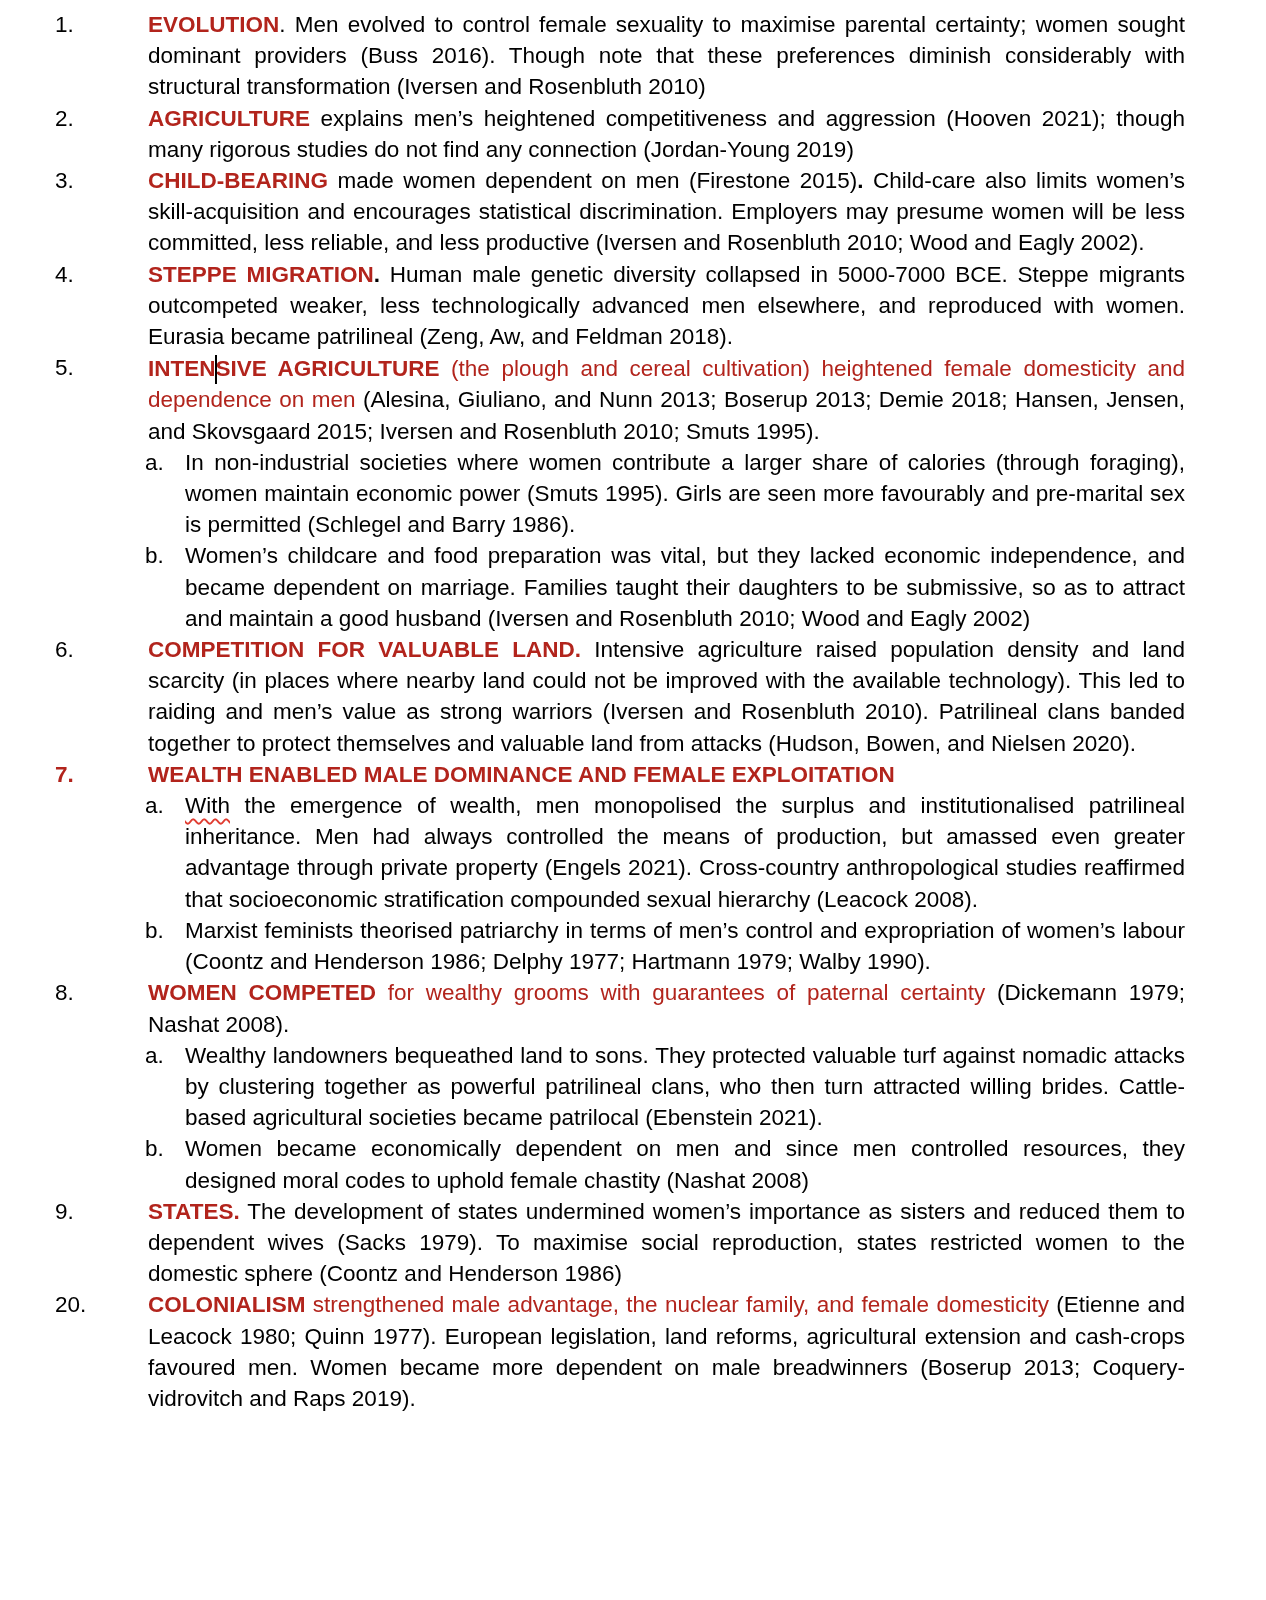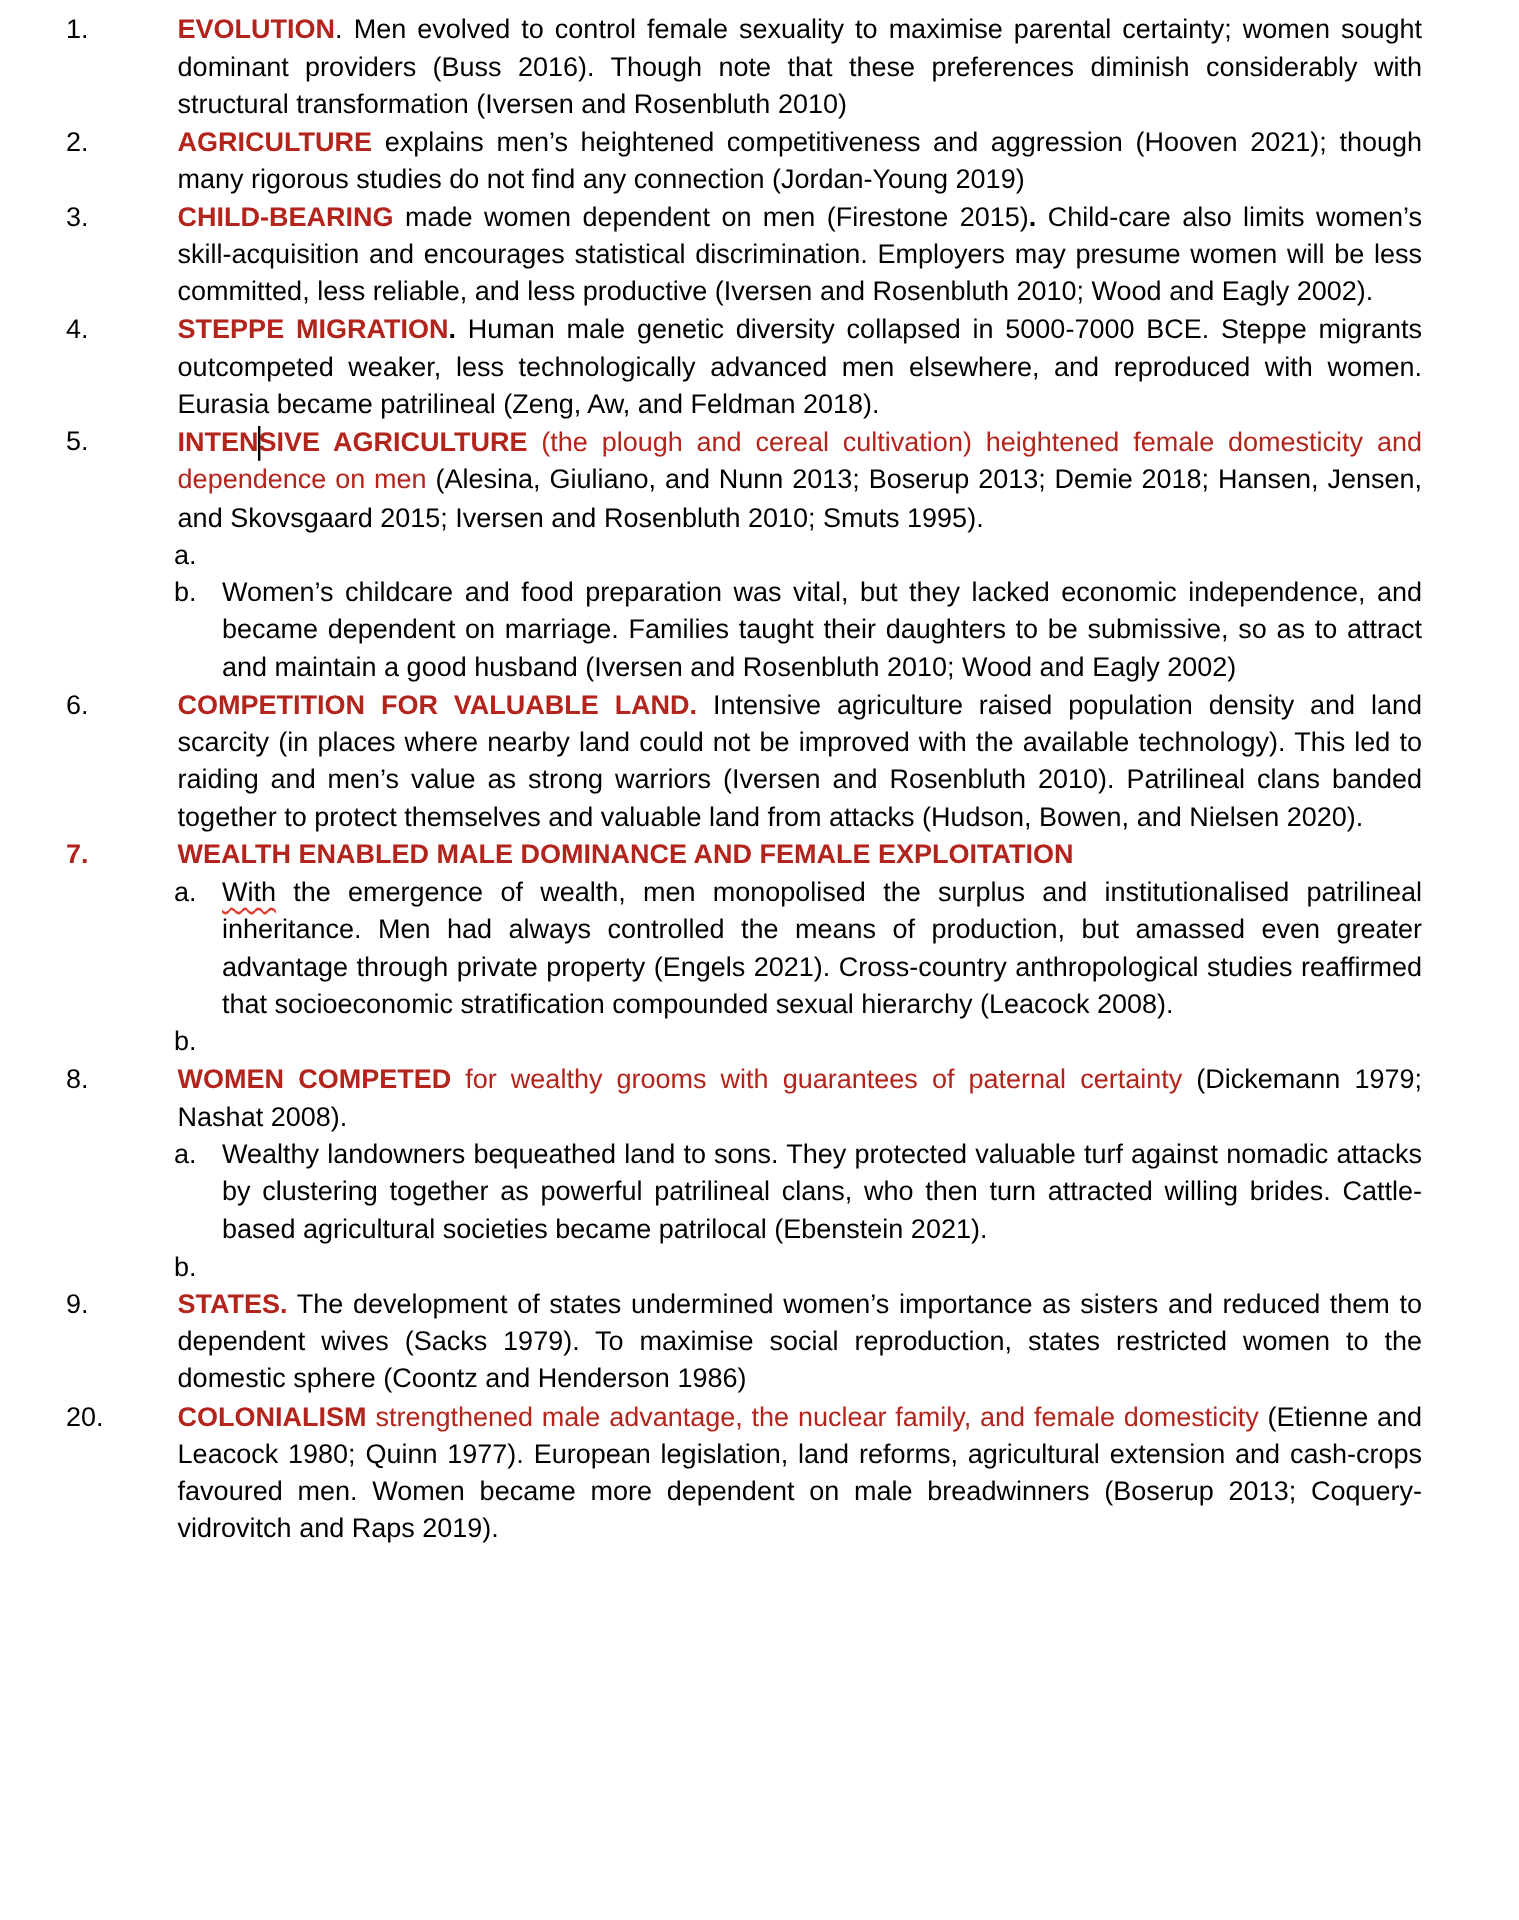"In non-industrial societies where women" div.sub-body { html: none -> <div><span>In non-industrial societies where women contribute a larger share of calories (through foraging), women maintain economic power (Smuts 1995). Girls are seen more favourably and pre-marital sex is permitted (Schlegel and Barry 1986).</span></div> }
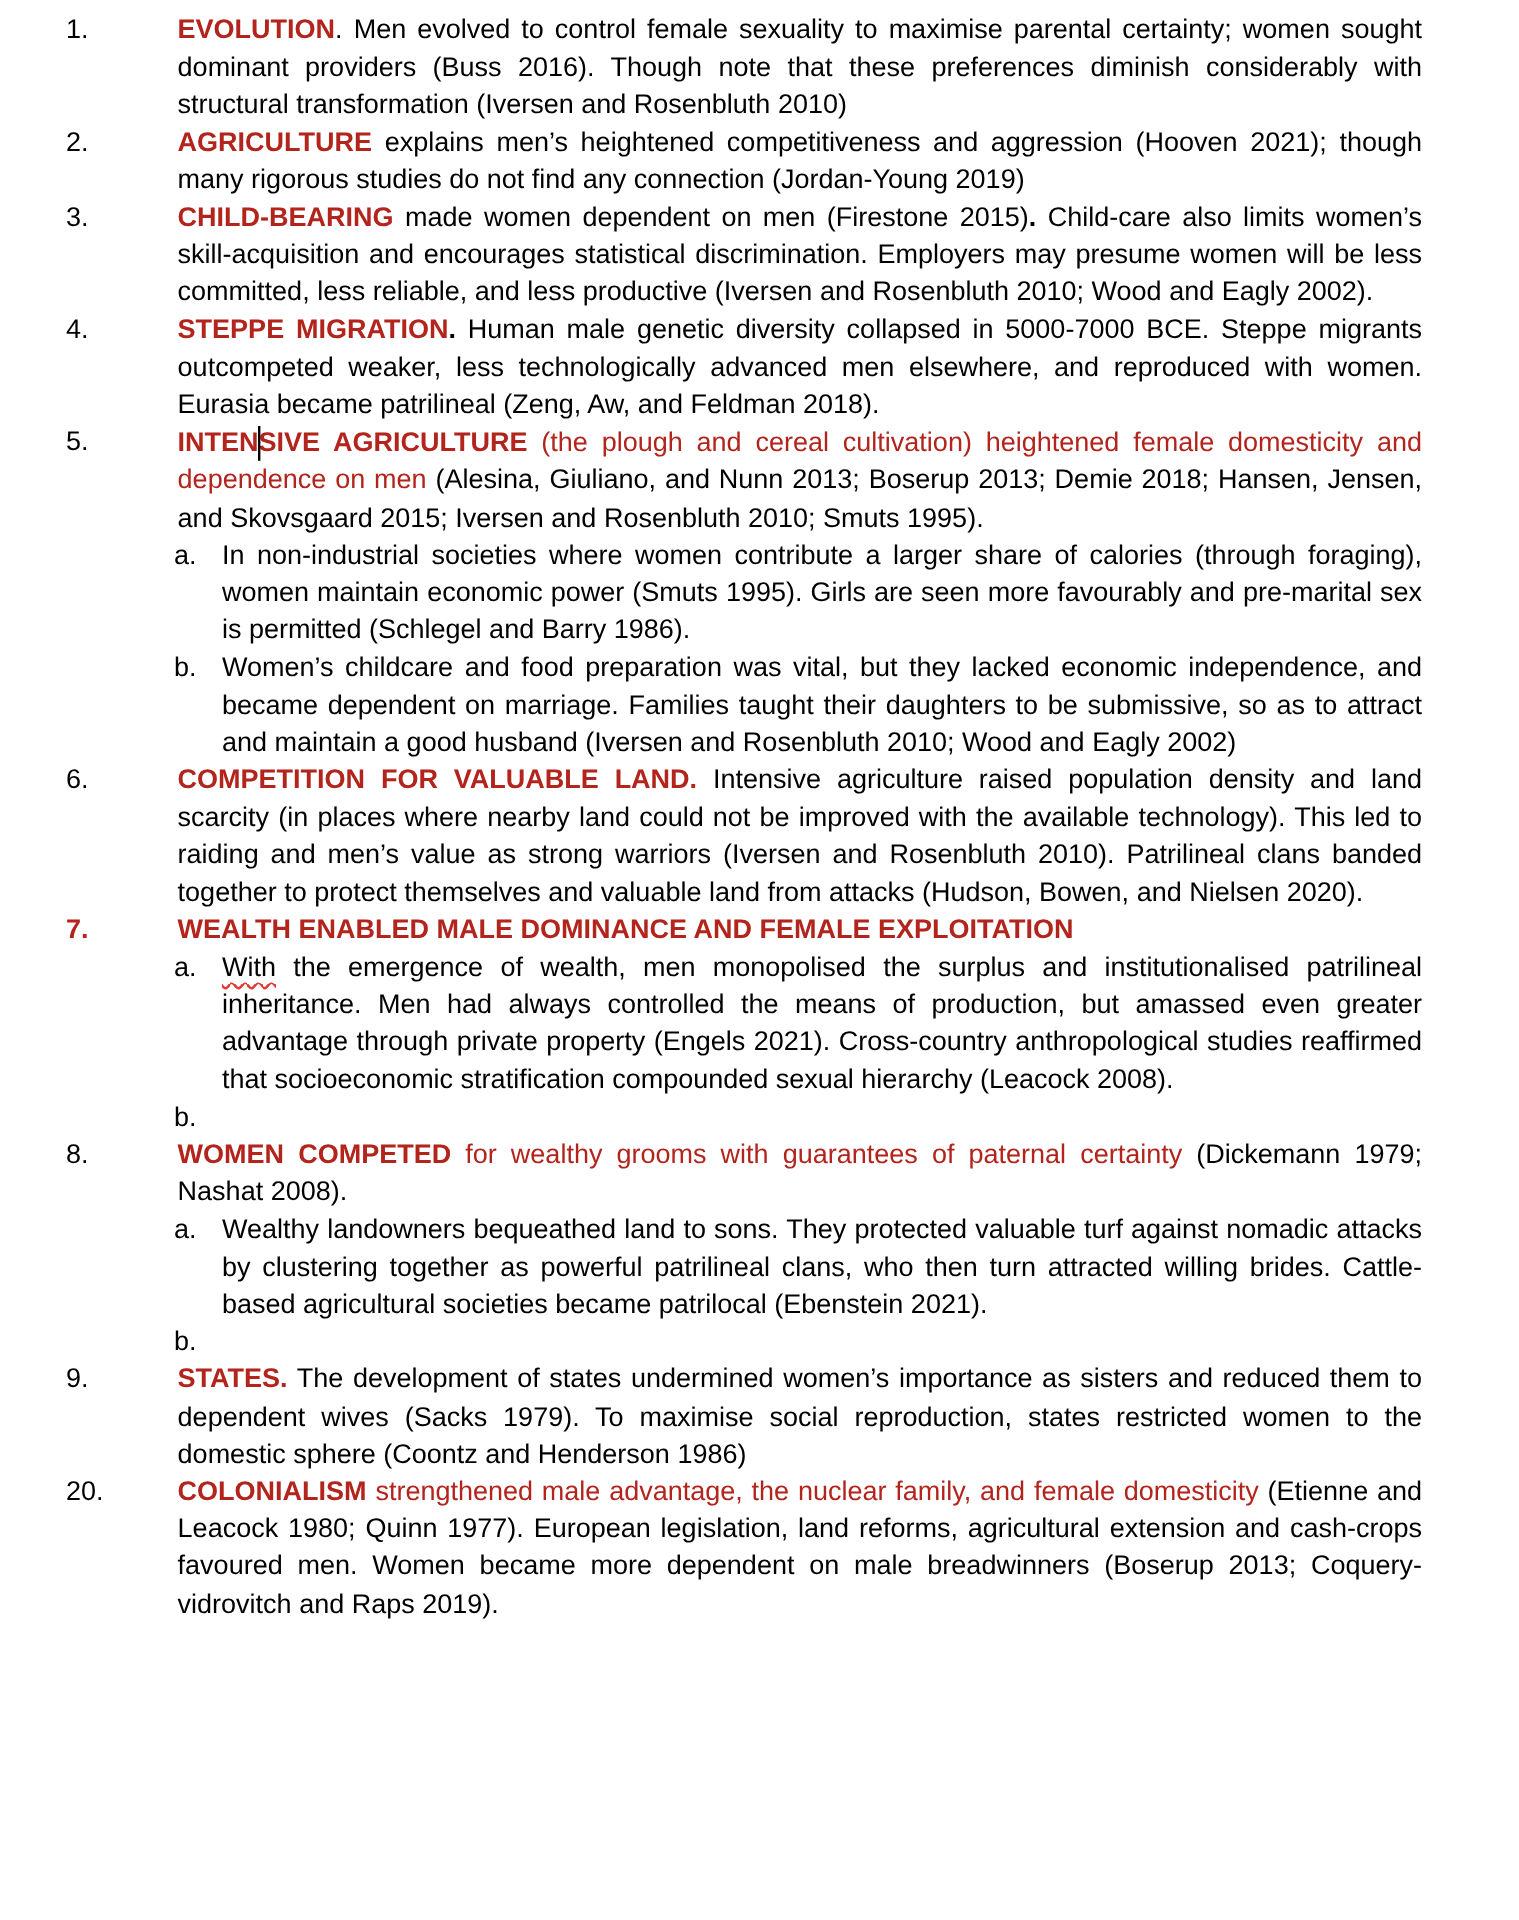"Marxist feminists theorised patriarchy" div.sub-body { html: none -> <div><span>Marxist feminists theorised patriarchy in terms of men’s control and expropriation of women’s labour (Coontz and Henderson 1986; Delphy 1977; Hartmann 1979; Walby 1990).</span></div> }
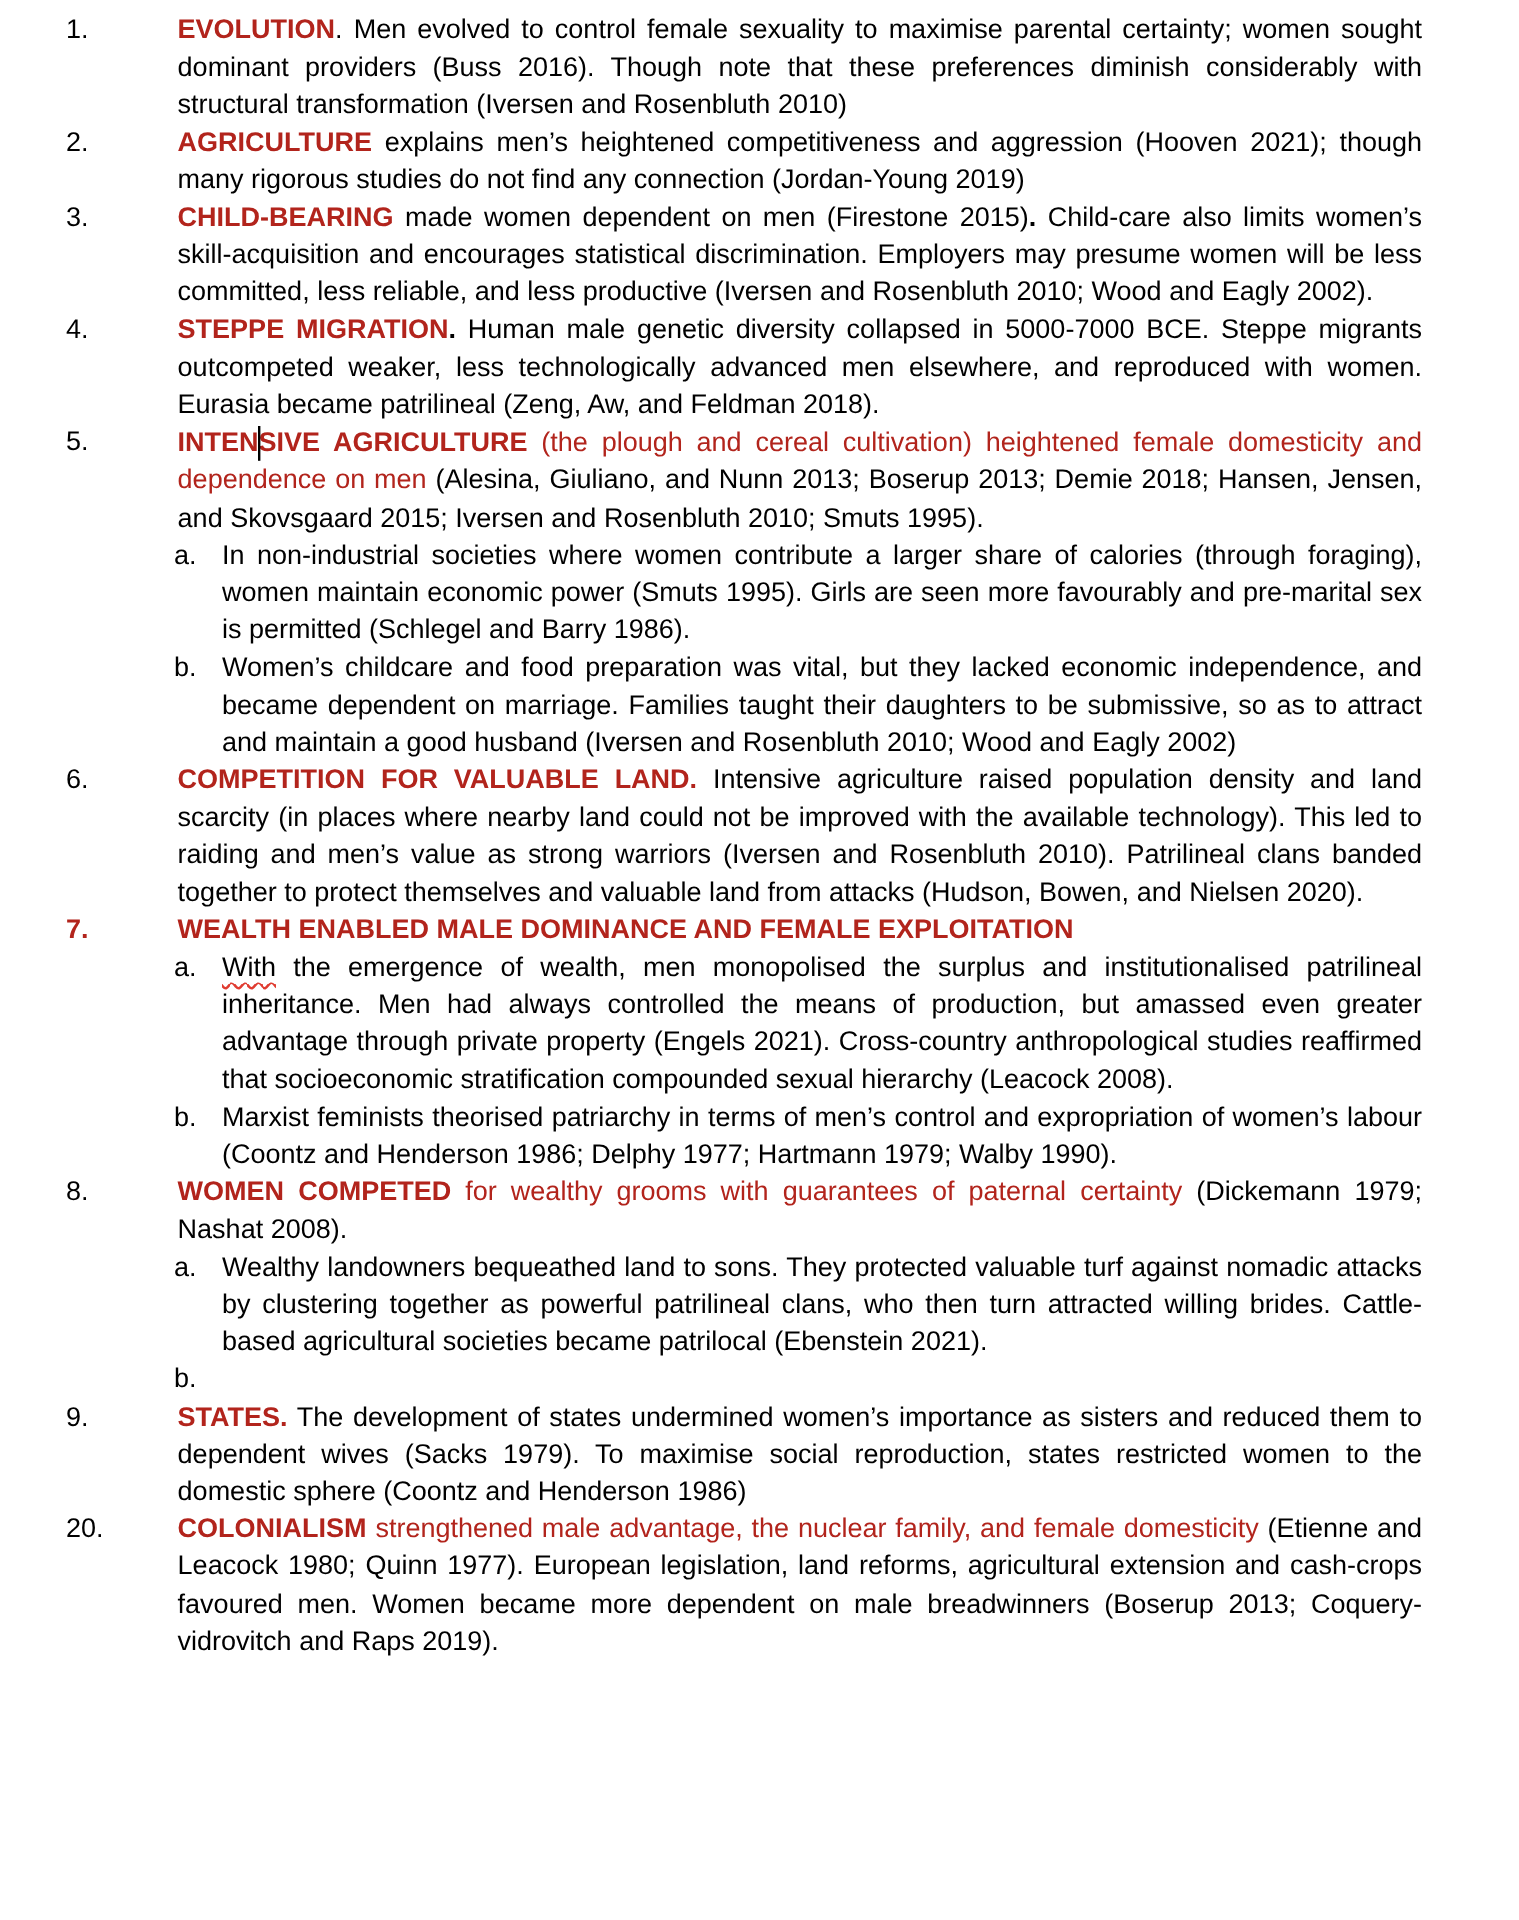"Women became economically dependent on" div.sub-body { html: none -> <div><span>Women became economically dependent on men and since men controlled resources, they designed moral codes to uphold female chastity (Nashat 2008)</span></div> }
